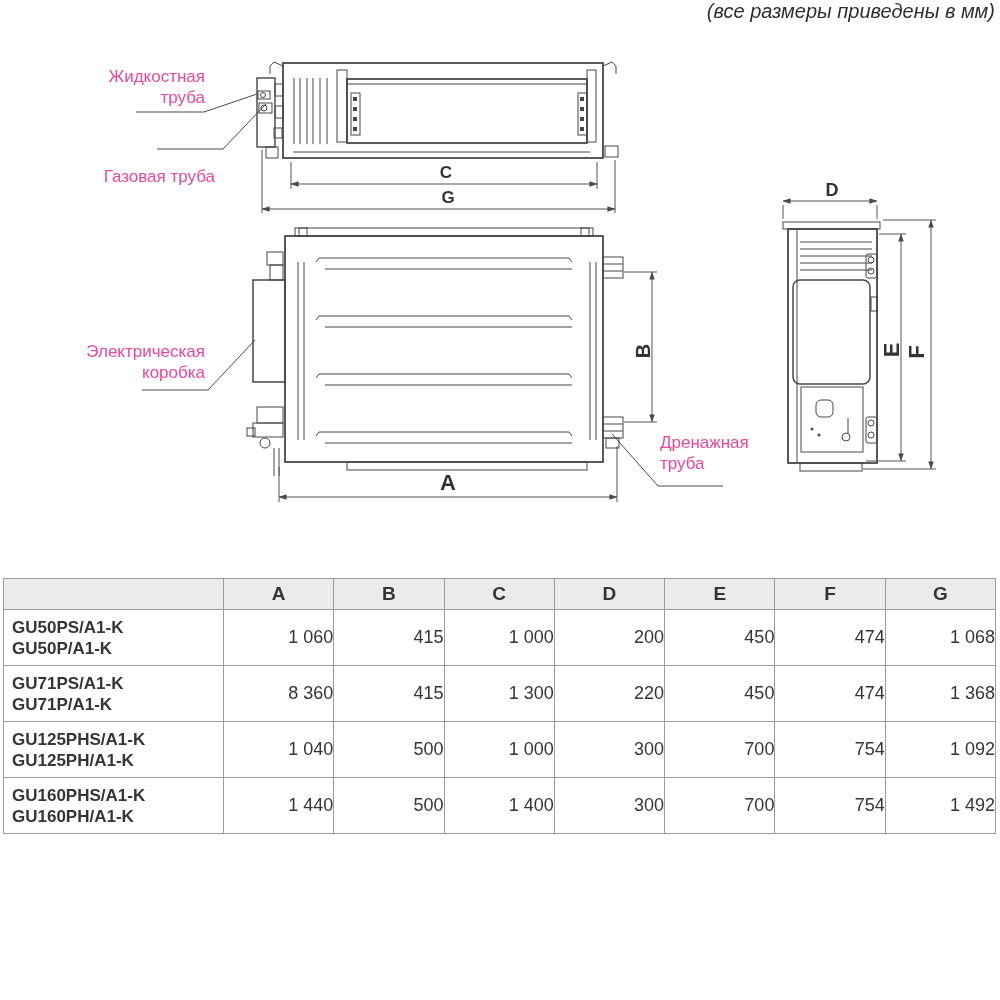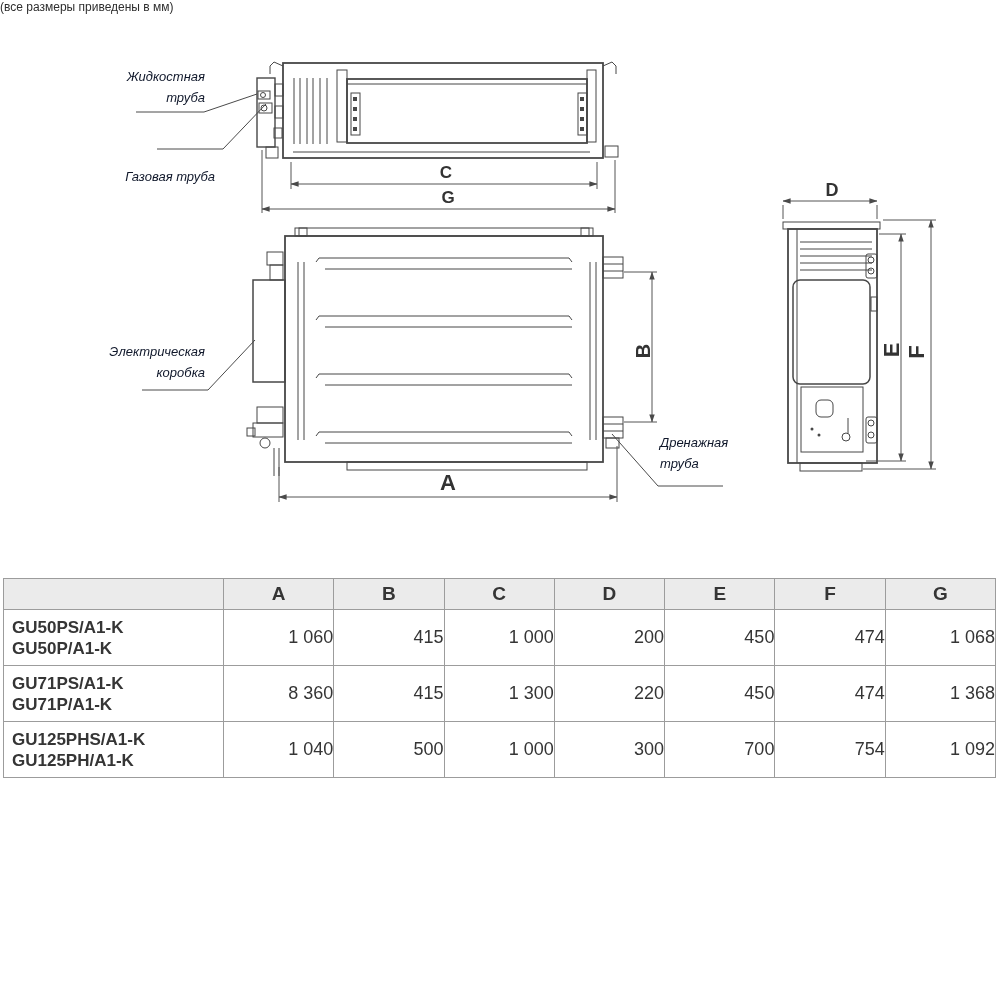"(все размеры приведены в мм)" .note { font-size: 12px -> 20px; font-style: none -> italic; text-align: left -> right }
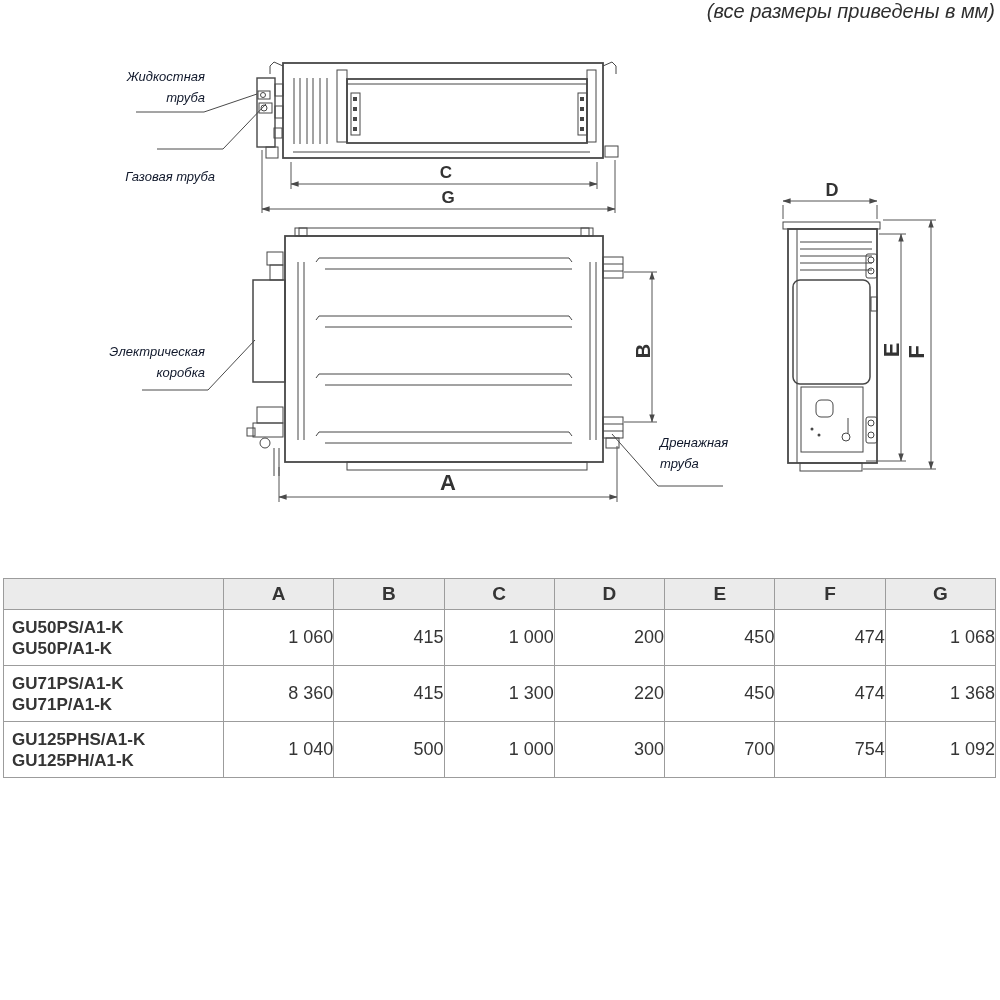"Жидкостная" .callout { color: #0f172a -> #ec4899; font-size: 13px -> 17px; font-style: italic -> none }
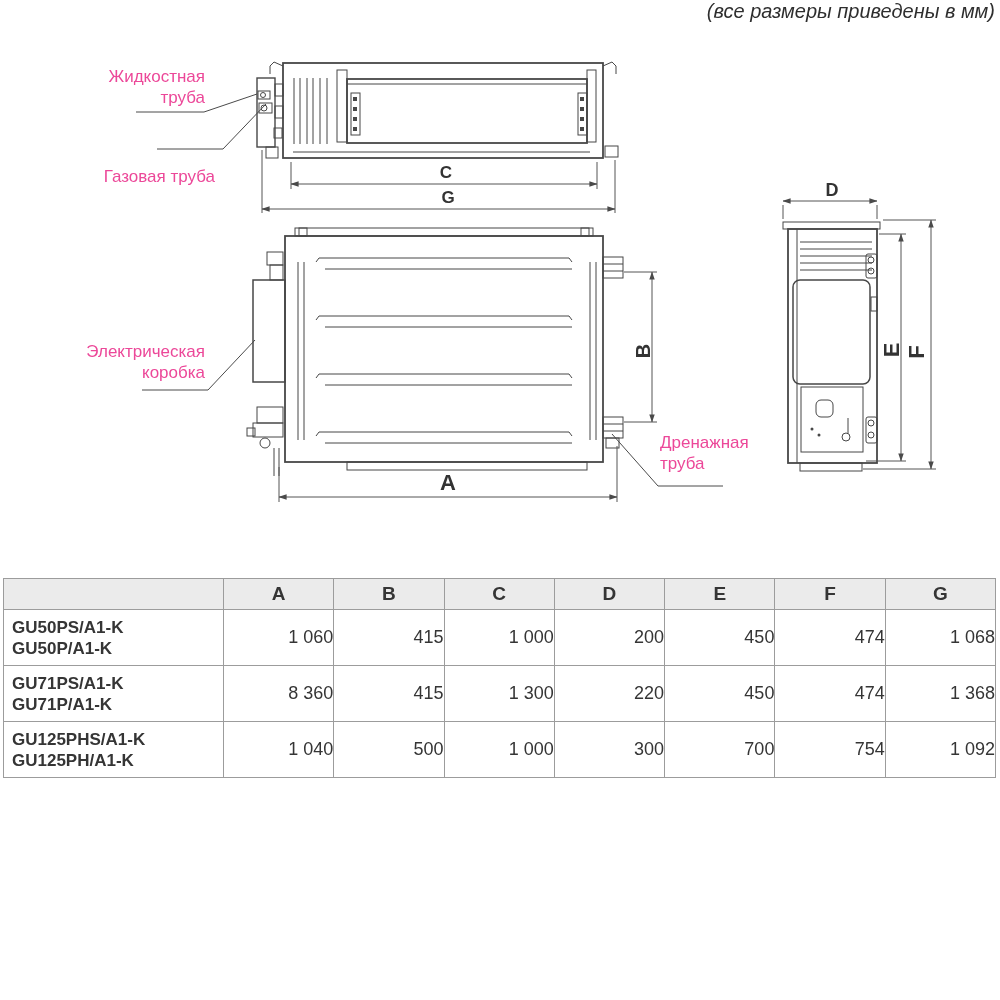"GU160PHS/A1-K" tr { html: none -> <tr> <td> <div>GU160PHS/A1-K</div> <div>GU160PH/A1-K</div> </td> <td>1 440</td> <td>500</td> <td>1 400</td> <td>300</td> <td>700</td> <td>754</td> <td>1 492</td> </tr> }
